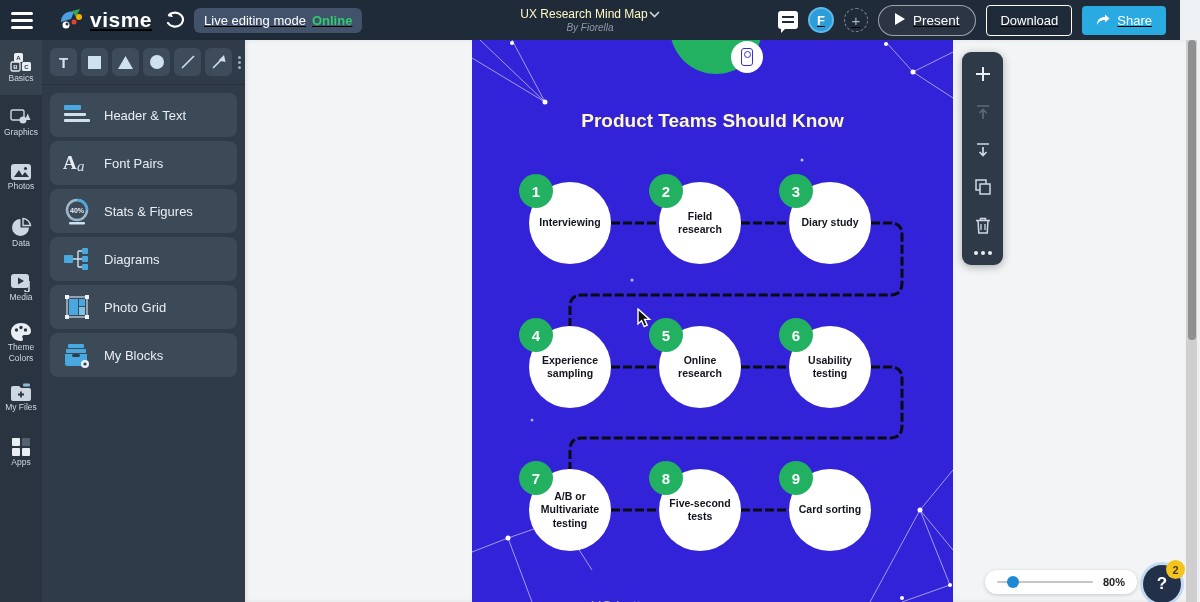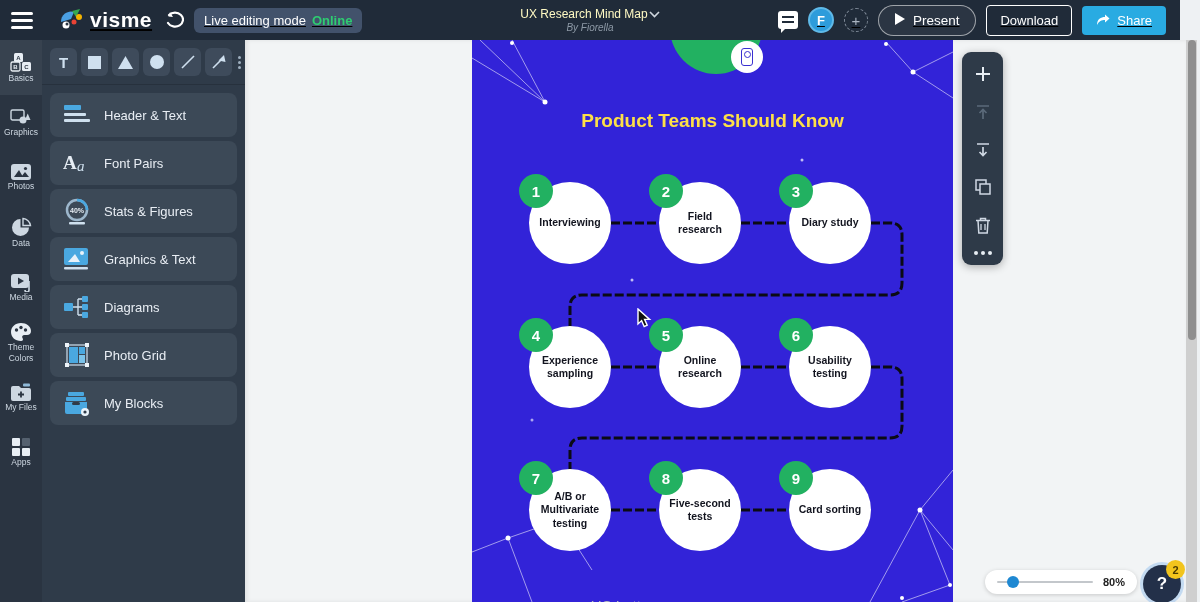"Product Teams Should Know" .poster-subtitle { color: #fde047 -> #fef9c3 }
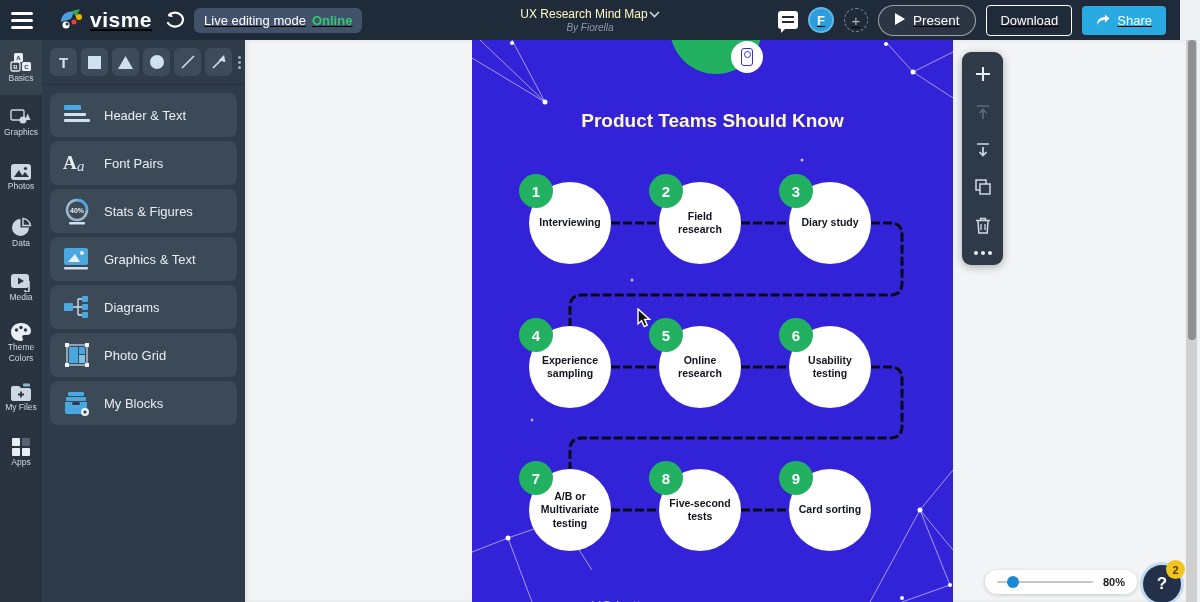"Graphics & Text" div.panel-item { html: <div> <span> <svg> <rect></rect> <polygon></polygon> <circle></circle> <rect></rect> </svg> </span> <span>Graphics &amp; Text</span> </div> -> none }
